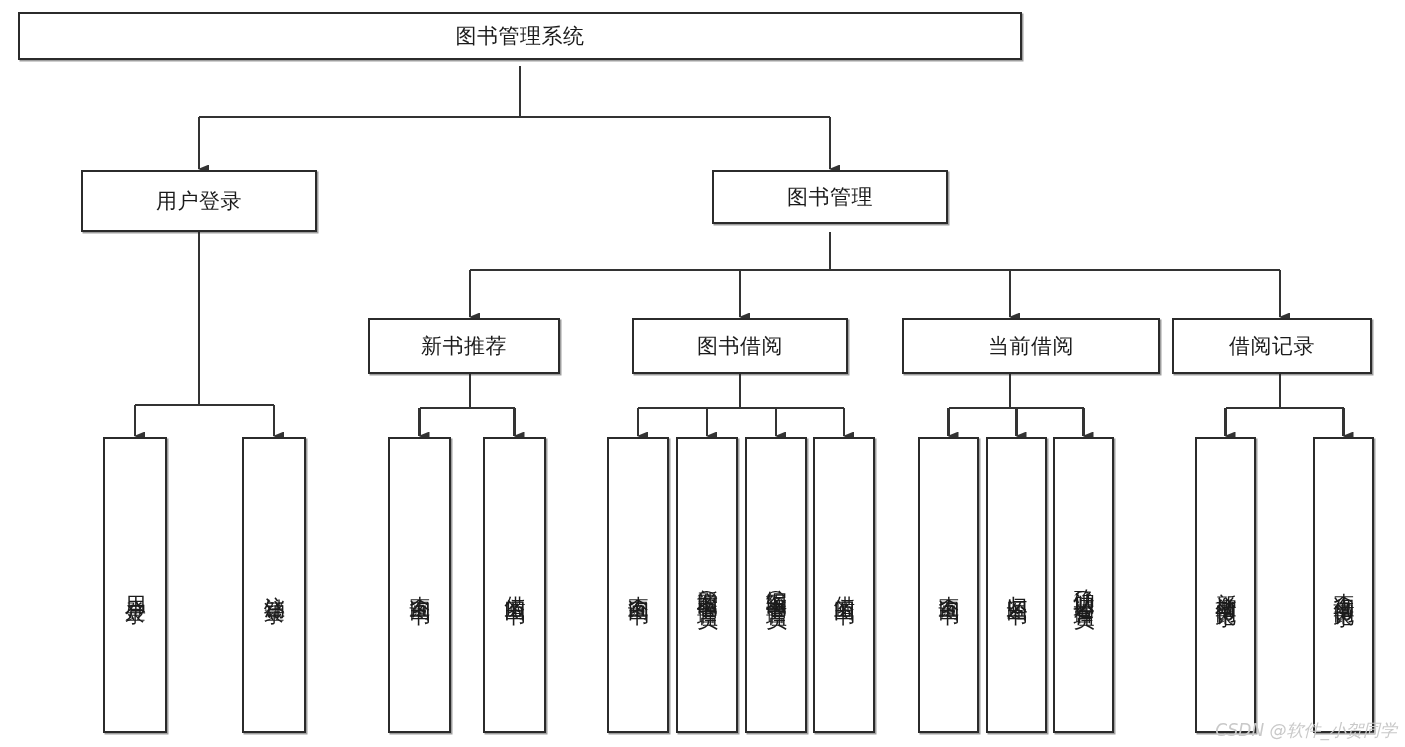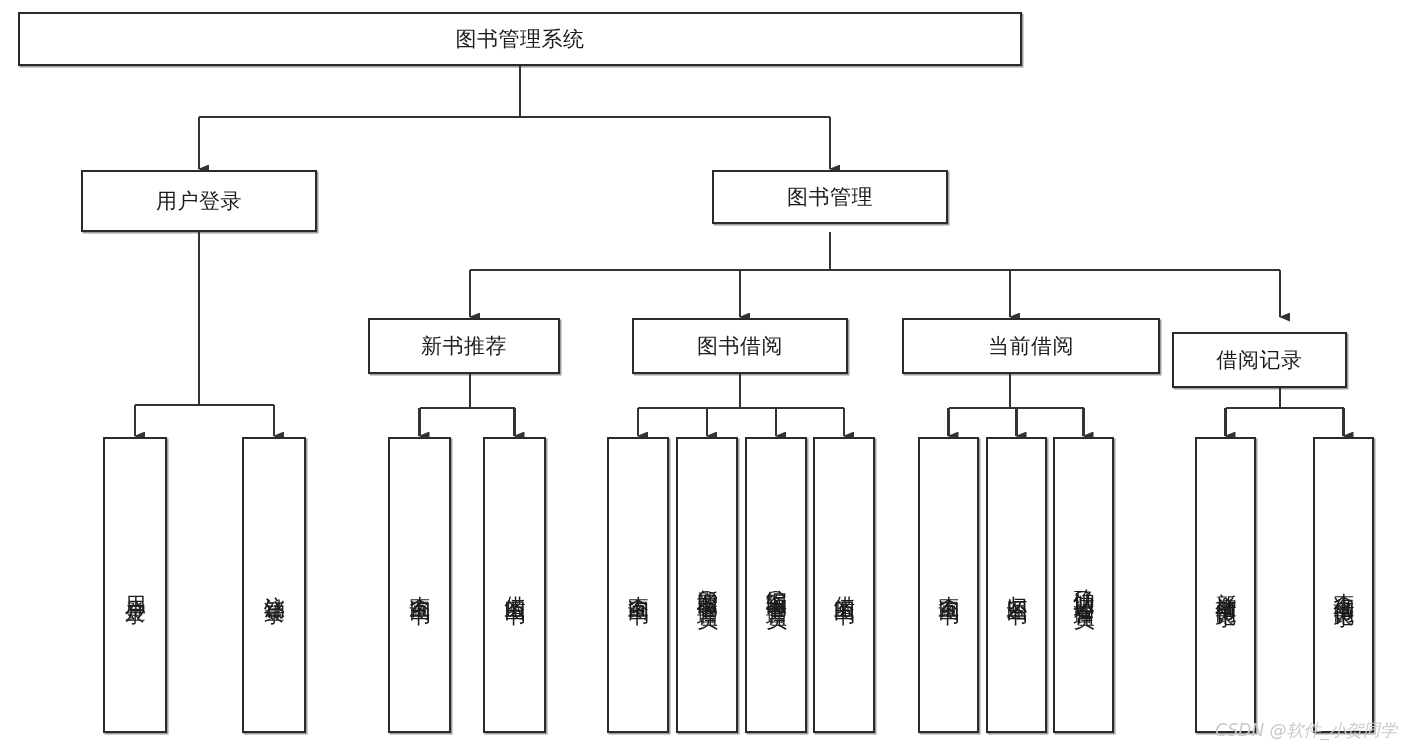"图书管理系统" div.node-box { height: 54px -> 48px }
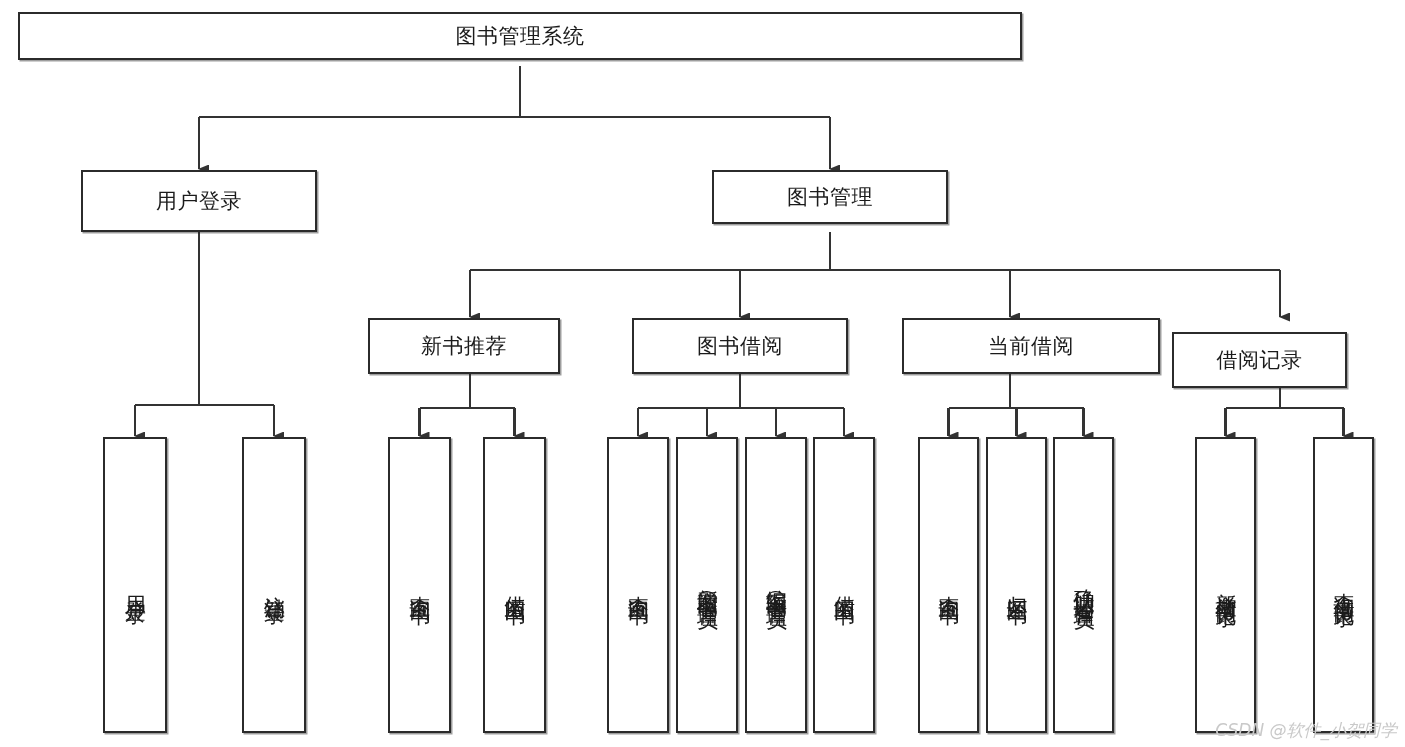"借阅记录" div.node-box { top: 332px -> 318px; width: 175px -> 200px }
